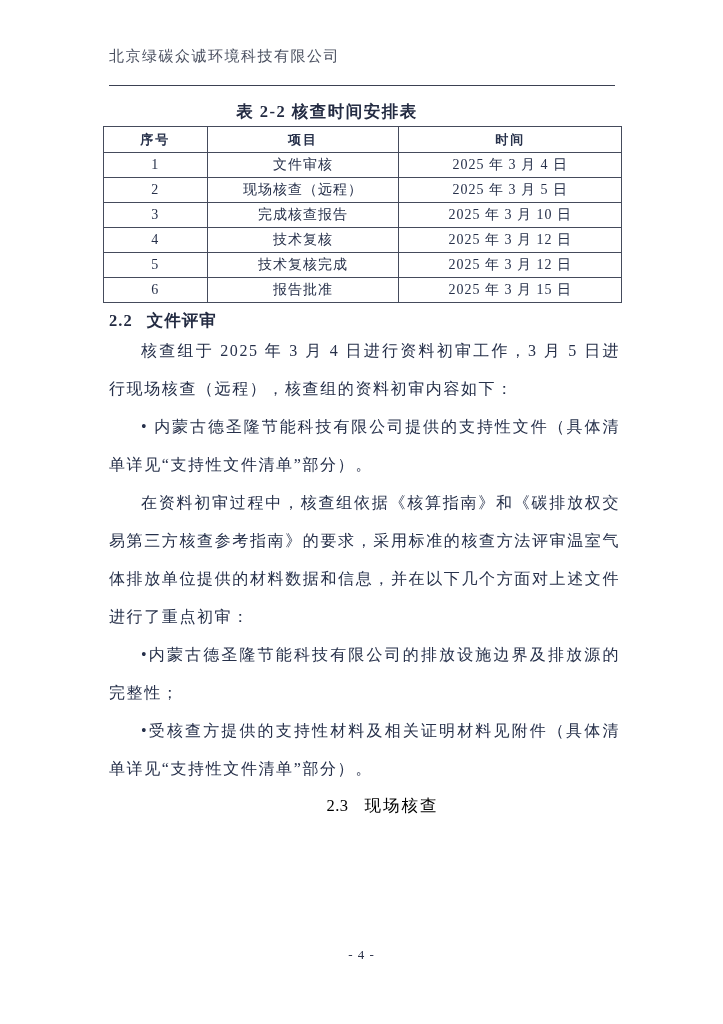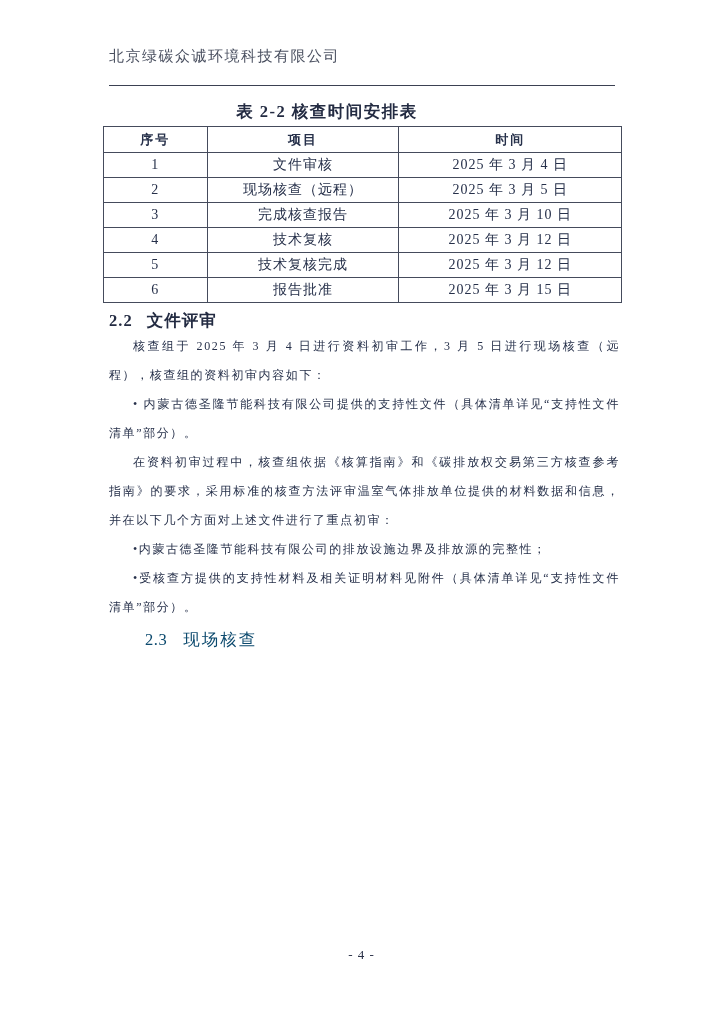"核查组于 2025 年 3 月" .para { font-size: 12px -> 16px; line-height: 29px -> 38px }
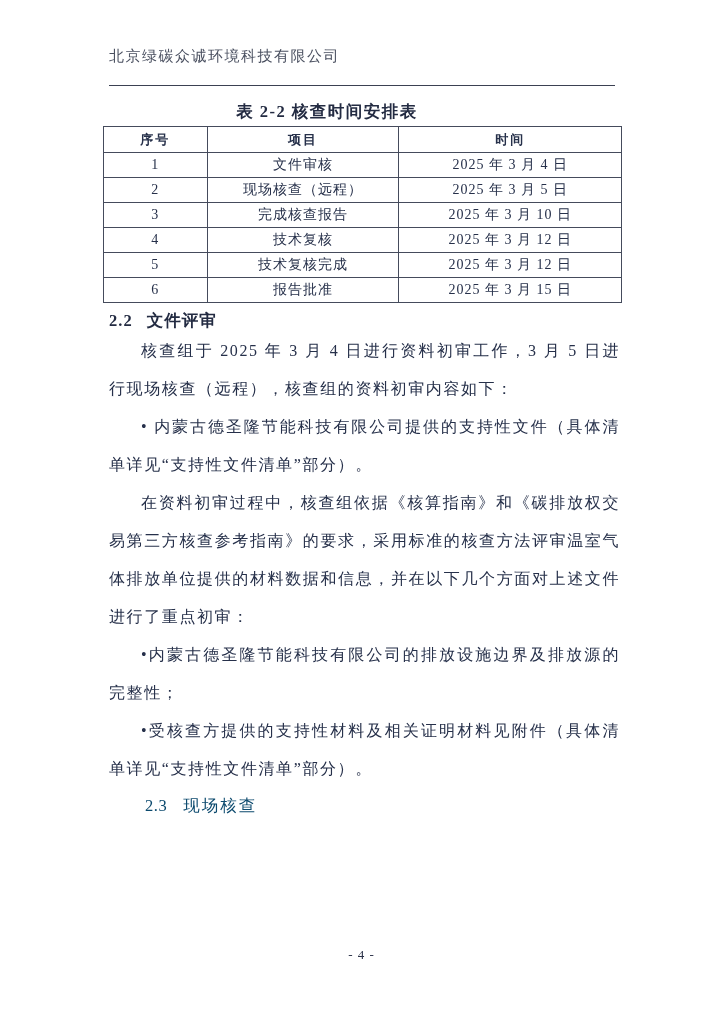"2.3 现场核查" .sec-heading-23 { color: #0c4a6e -> #000000; text-align: none -> center }
